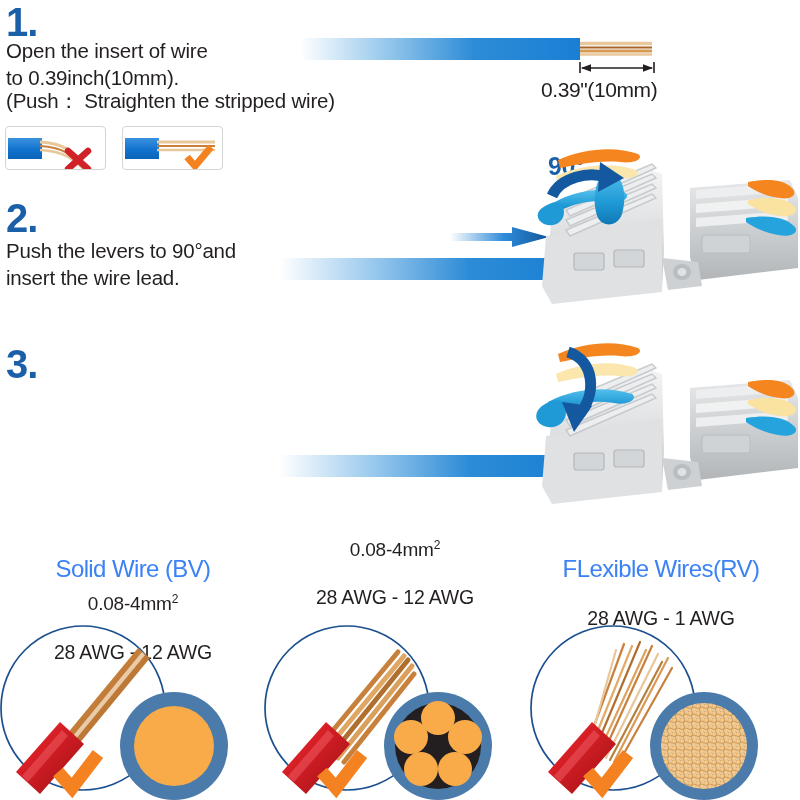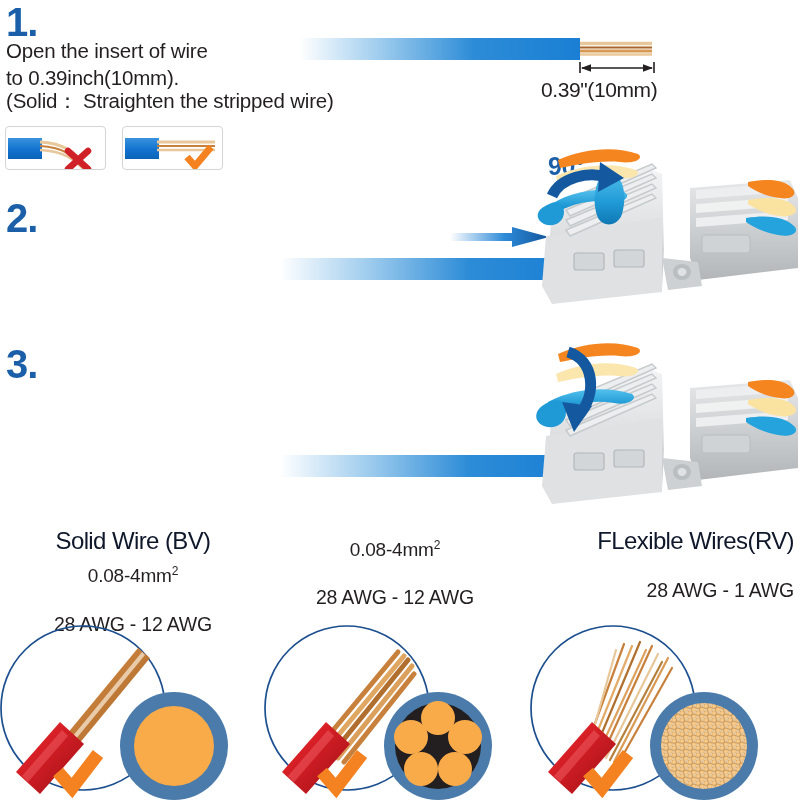"(Solid： Straighten the stripped wire)" div.step-text { text: Solid -> Push }
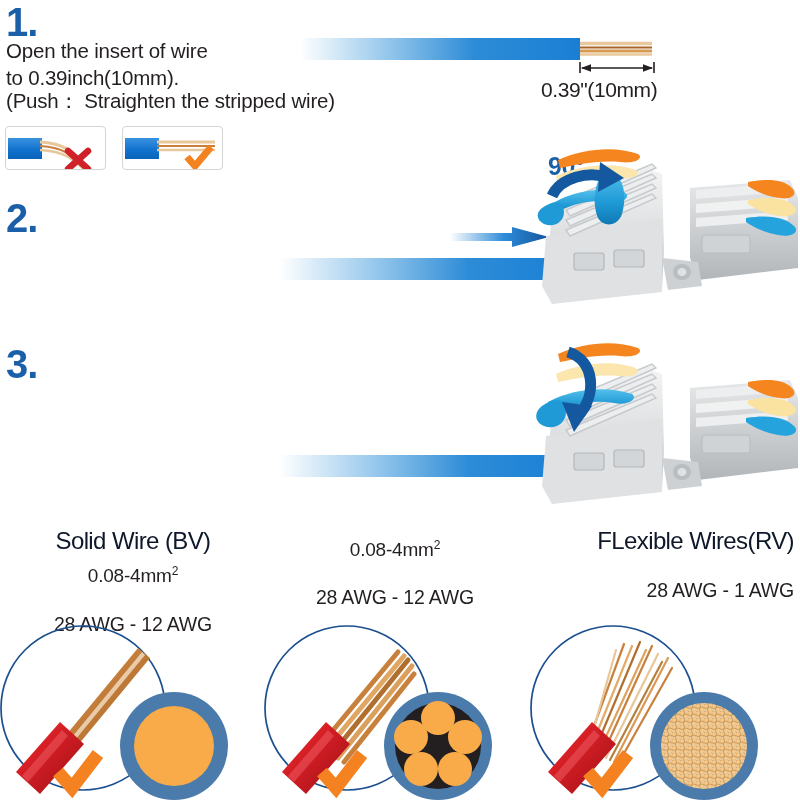"Push the levers to 90°and" div.step-text { html: none -> <div>Push the levers to 90°and insert the wire lead.</div> }
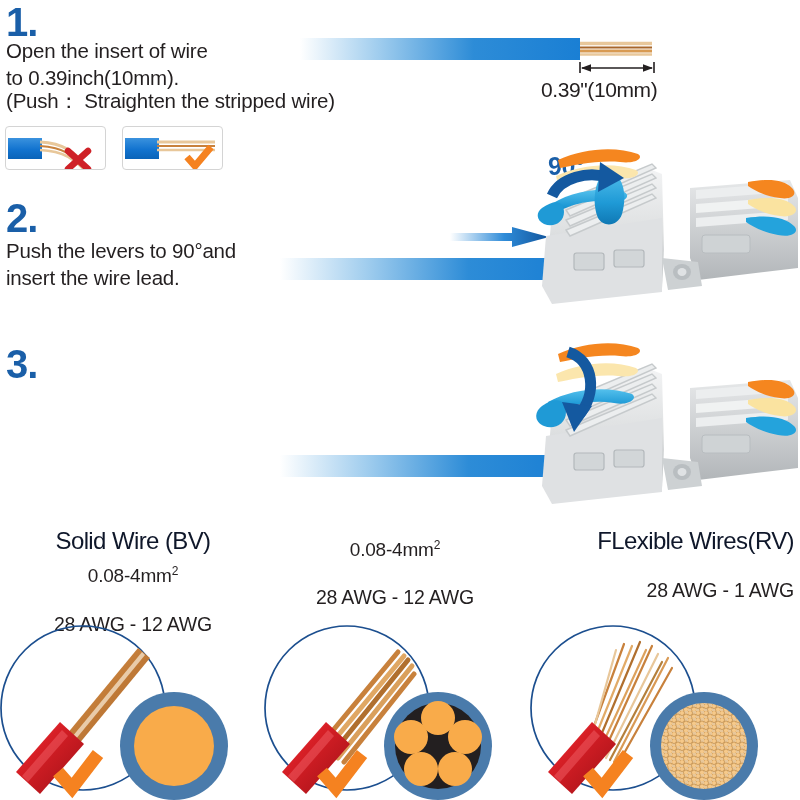"Solid Wire (BV)" .col-title { color: #0f172a -> #3b82f6; margin-top: none -> 28px }
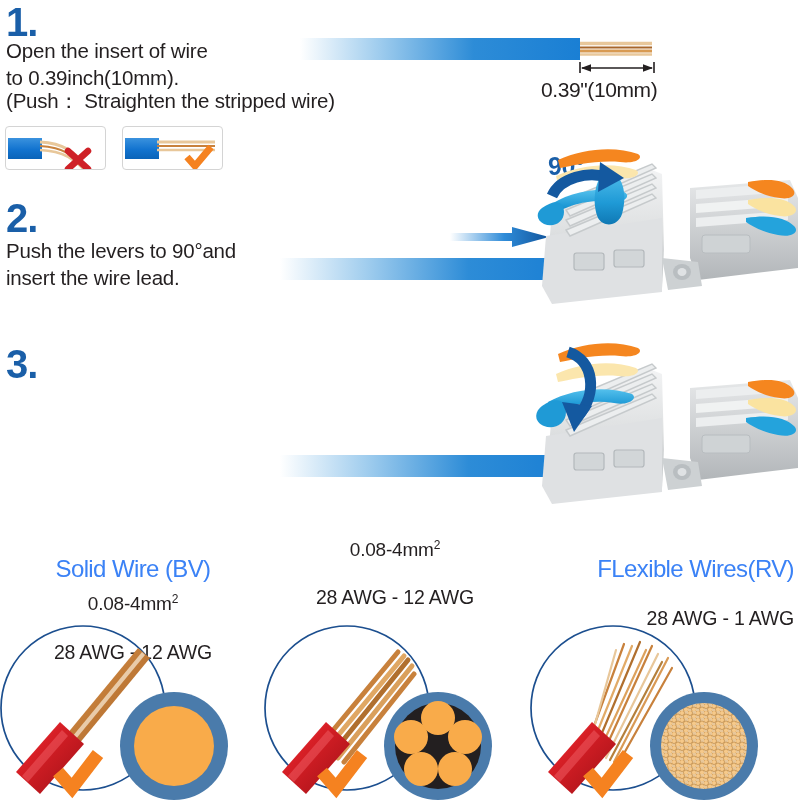"FLexible Wires(RV)" #col2 { text-align: right -> none }
